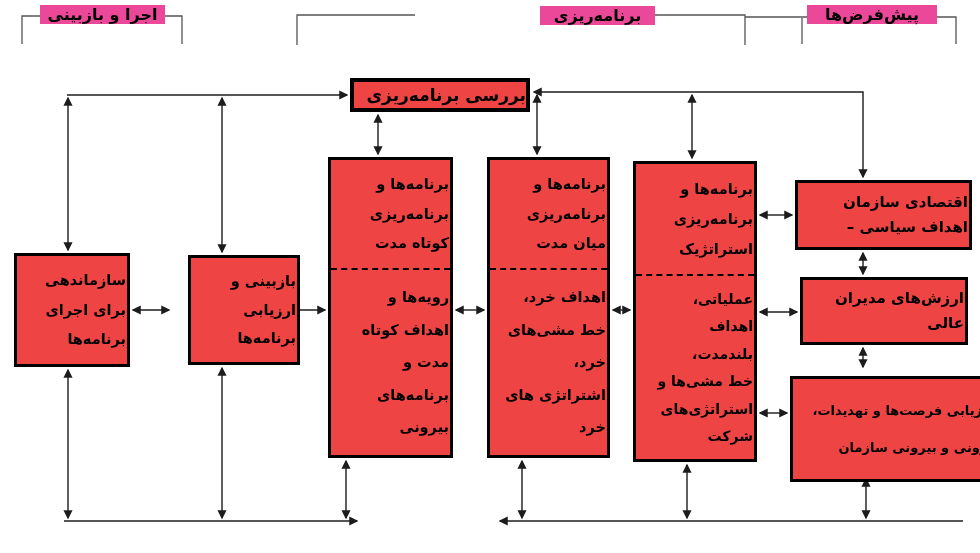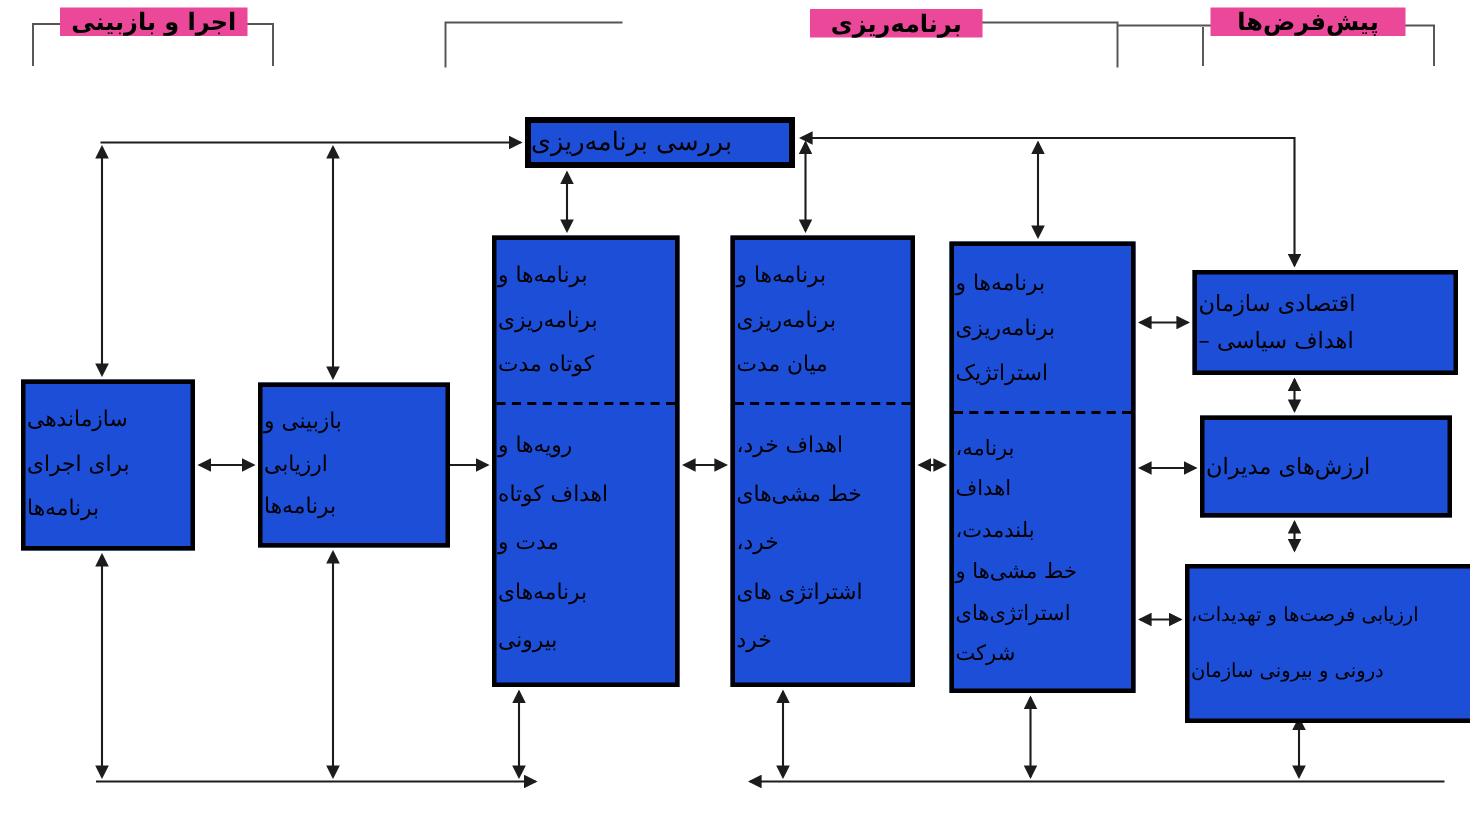"بررسی برنامه‌ریزی" .box { background: #1d4ed8 -> #ef4444; font-weight: normal -> bold; text-align: left -> right }
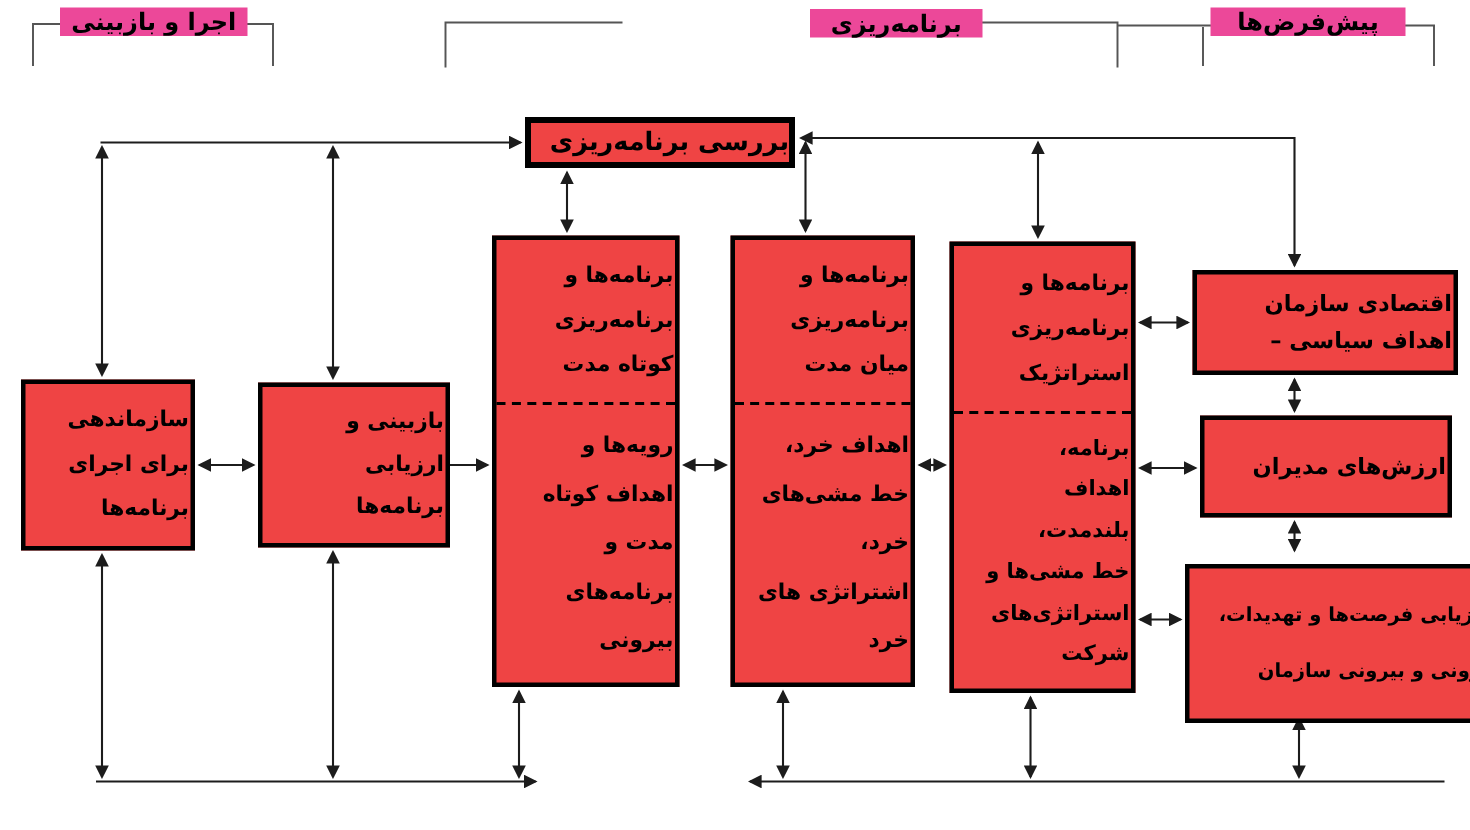"بازبینی و" div.box { left: 172px -> 188px; width: 128px -> 112px }
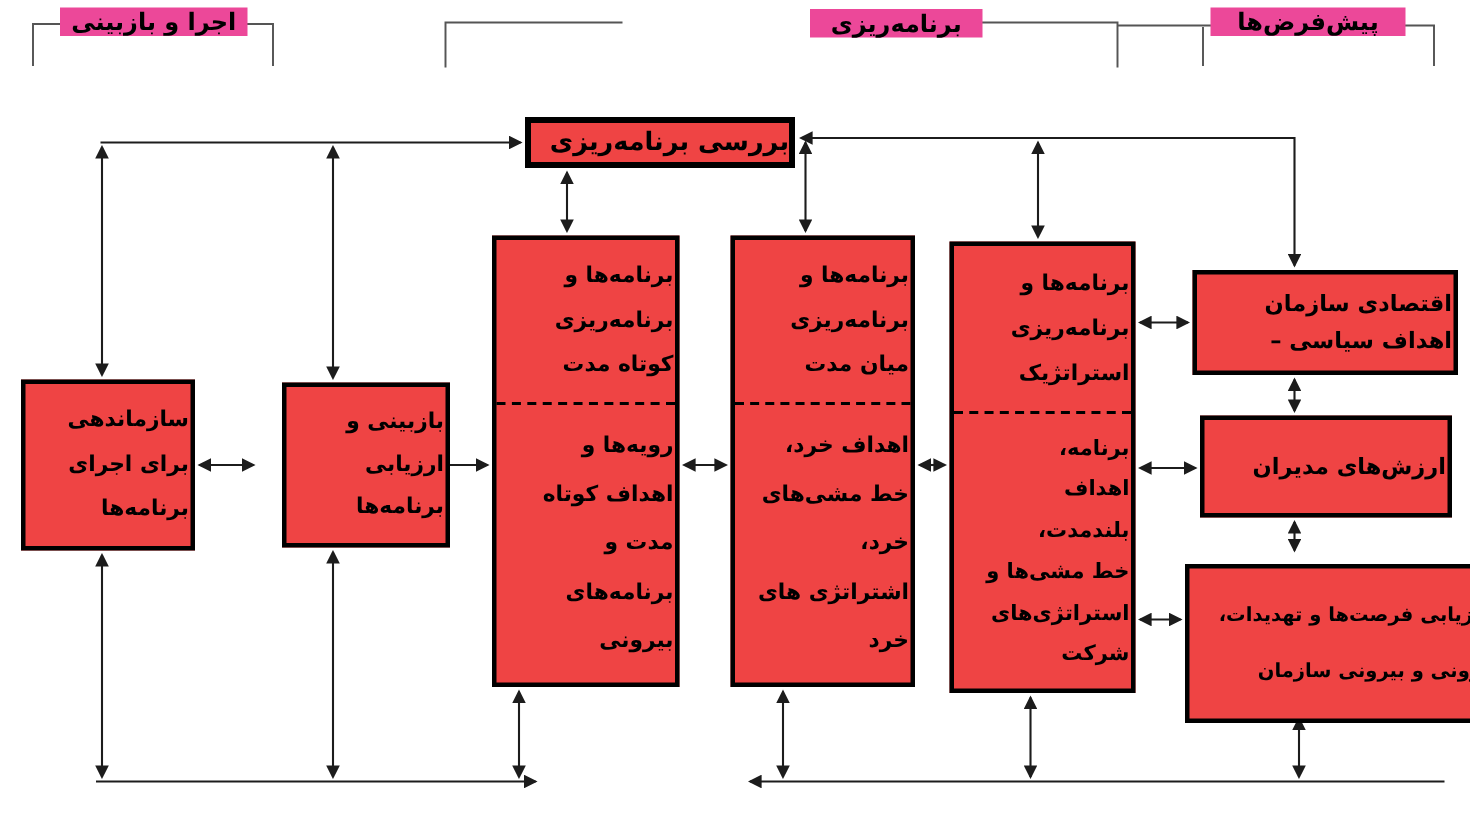"برنامه،" div { text: برنامه -> عملیاتی }
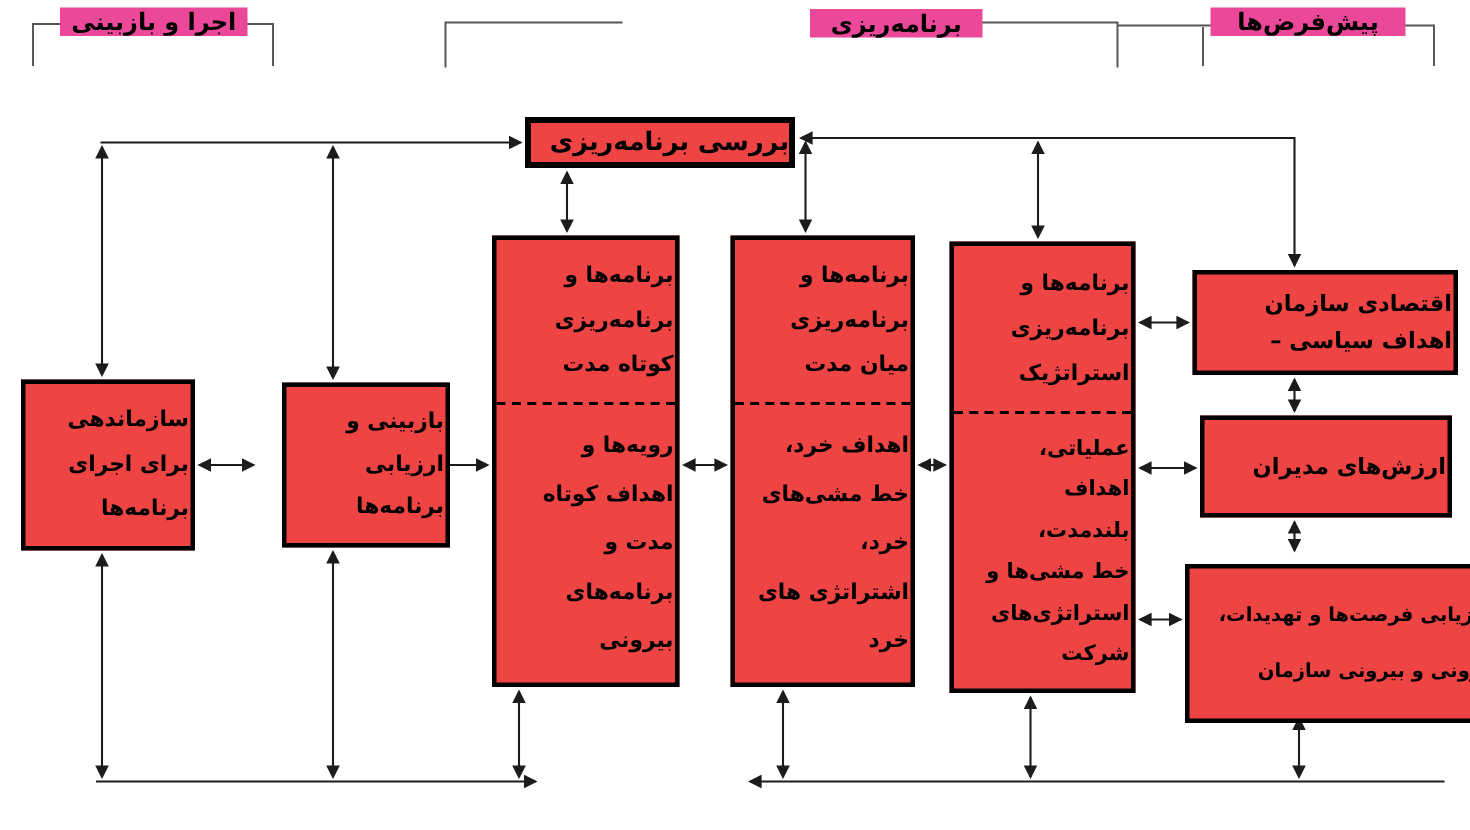"عالی" div { html: none -> <div>عالی</div> }
